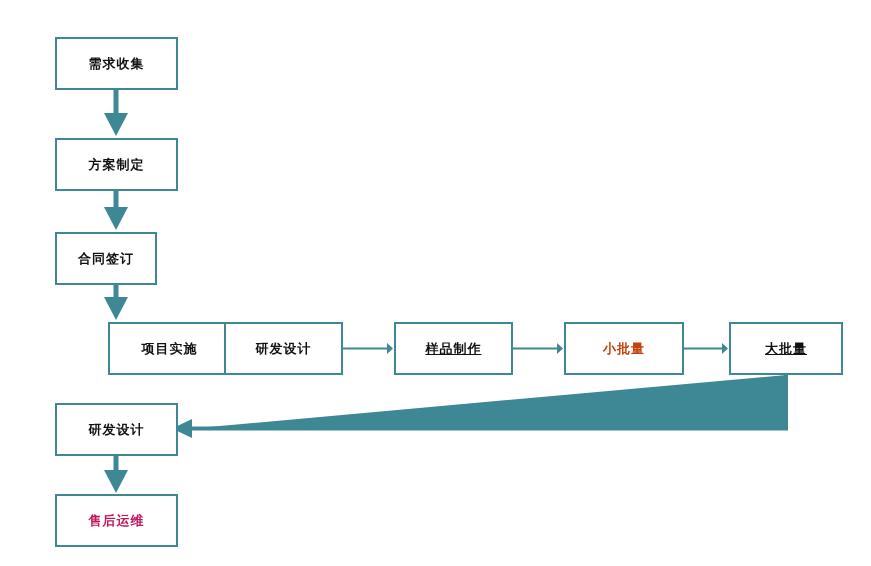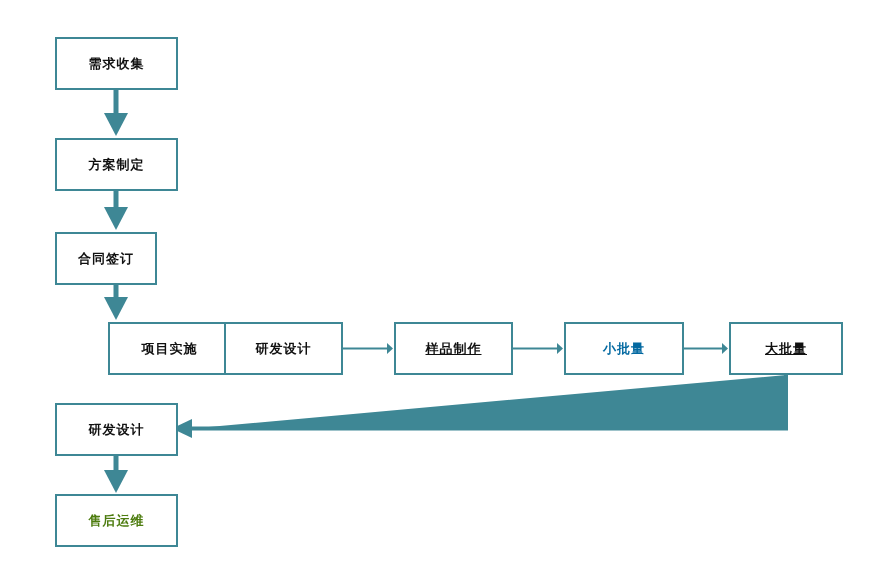"小批量" span.node-label { color: #0369a1 -> #c2410c }
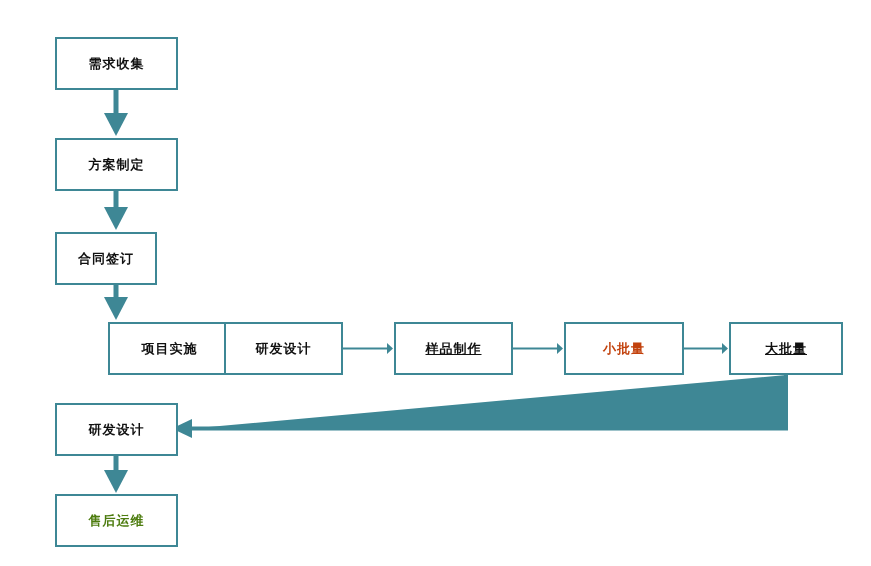"售后运维" span.node-label { color: #4d7c0f -> #be185d }
